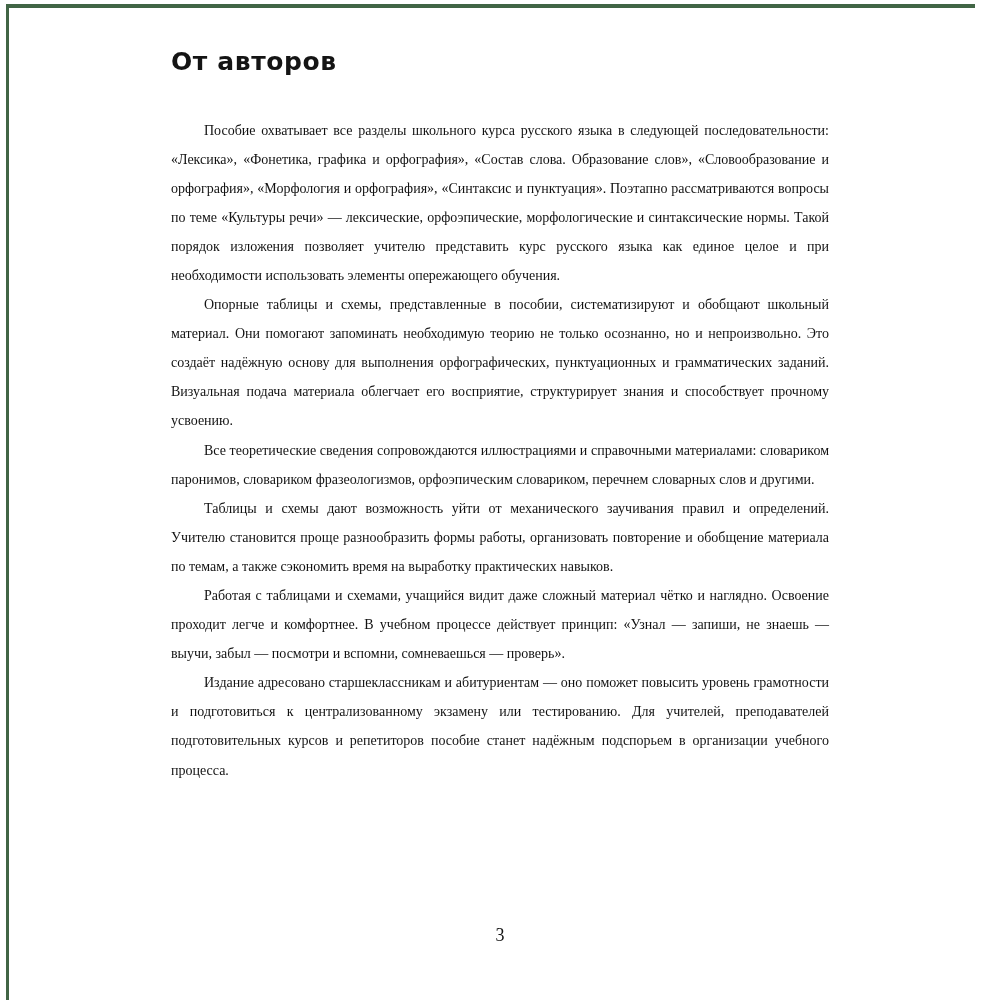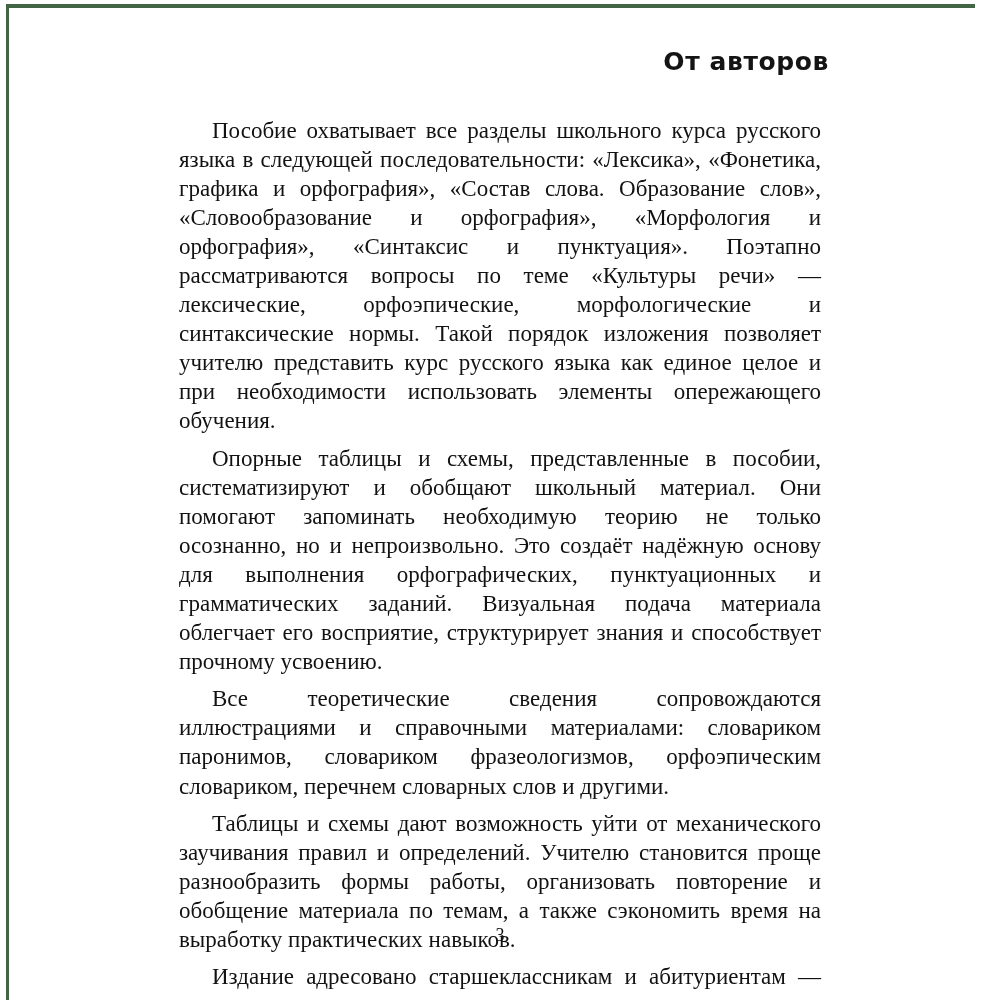"От авторов" .page-title { text-align: right -> left }
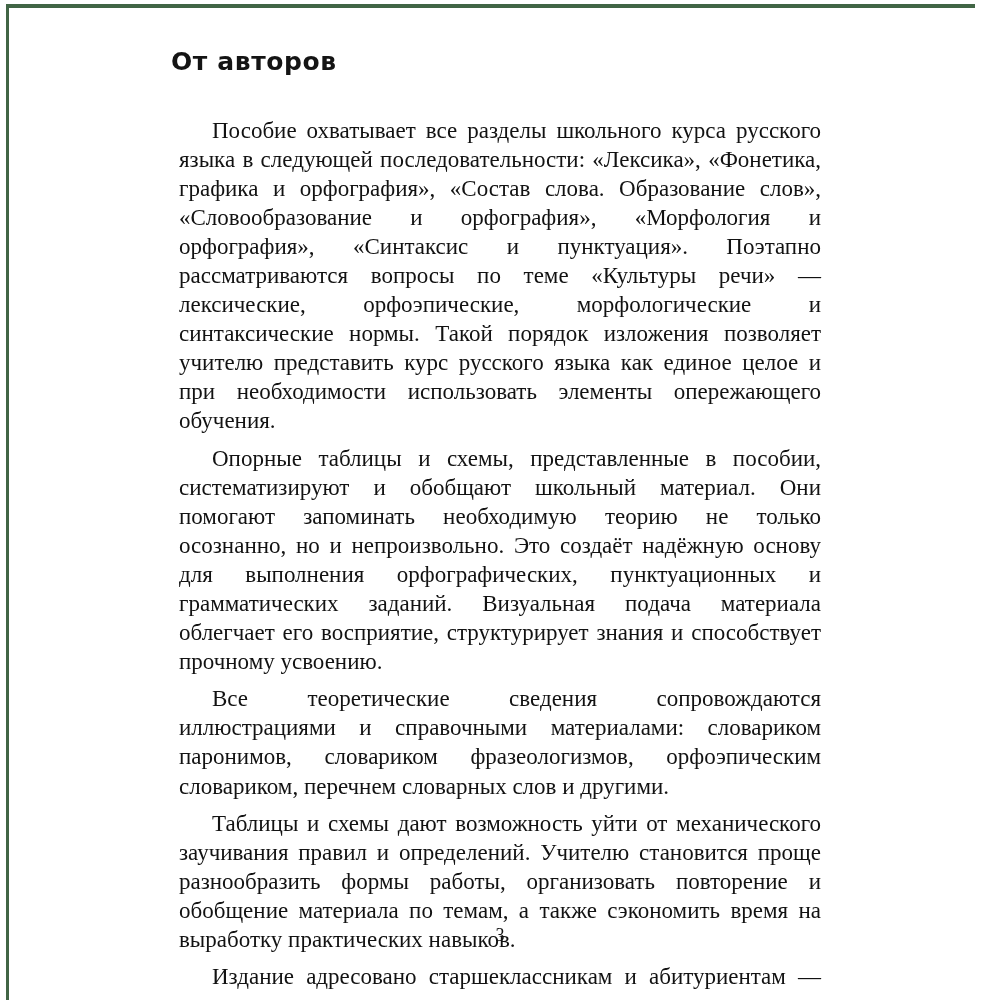"Пособие охватывает все разделы школьного" .body-text p { font-size: 23px -> 14px; margin: 8px -> 0 }
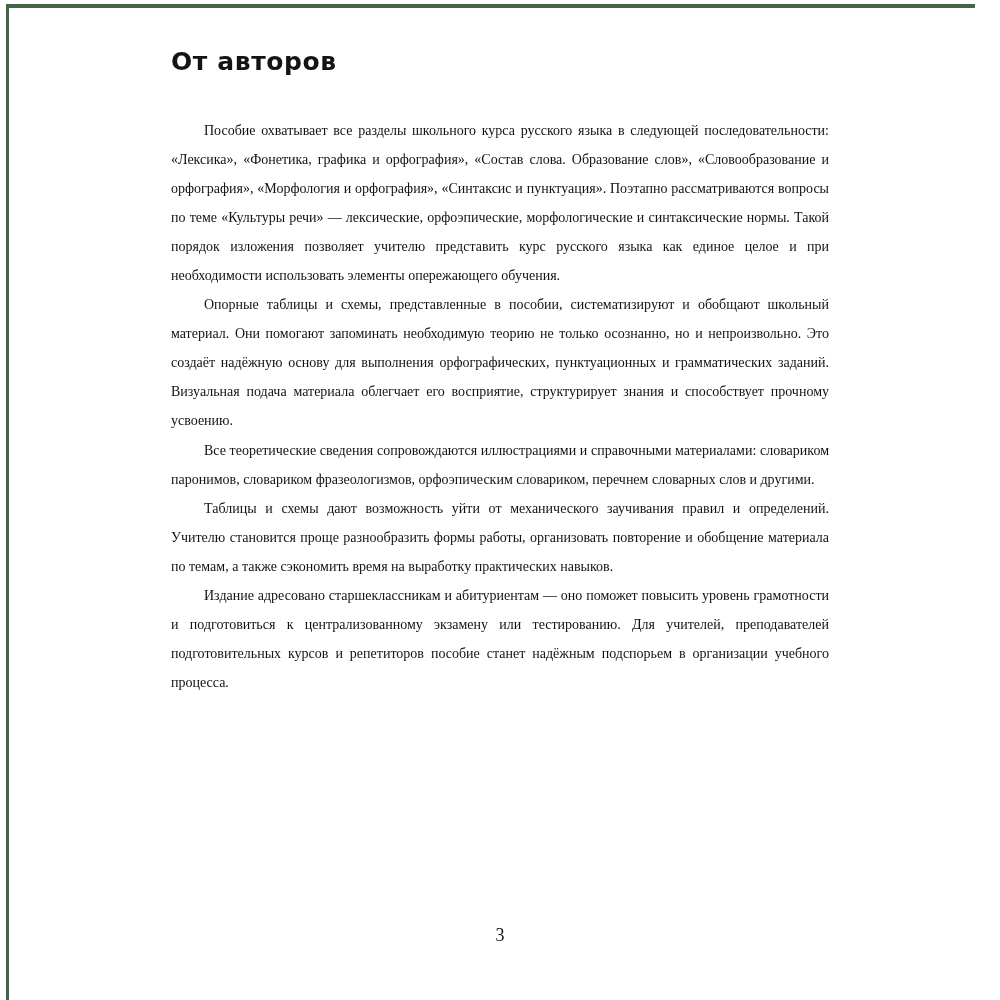"Работая с таблицами и схемами," p { html: none -> <p>Работая с таблицами и схемами, учащийся видит даже сложный материал чётко и наглядно. Освоение проходит легче и комфортнее. В учебном процессе действует принцип: «Узнал — запиши, не знаешь — выучи, забыл — посмотри и вспомни, сомневаешься — проверь».</p> }
